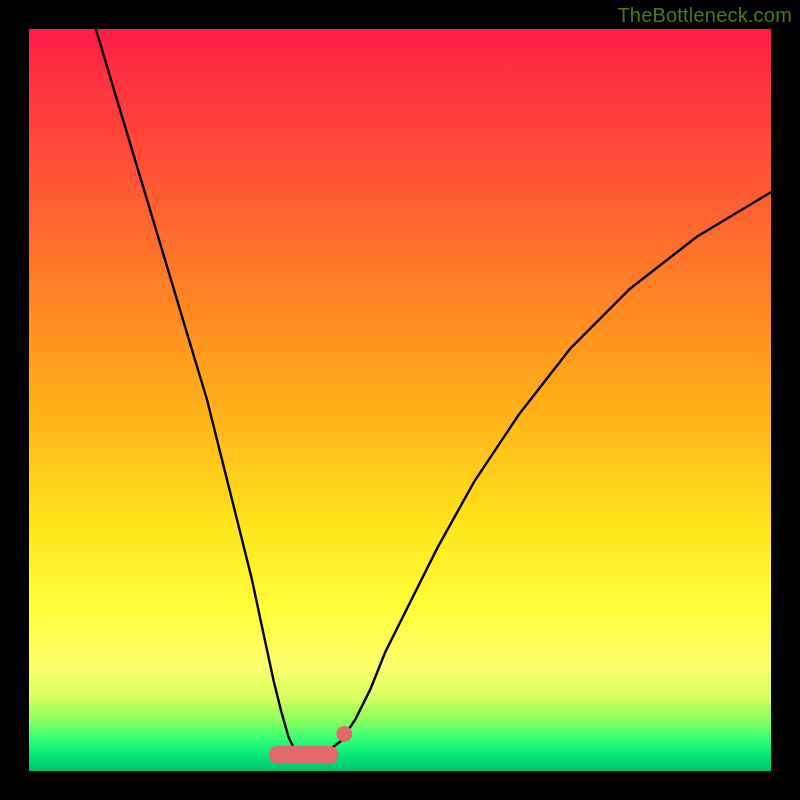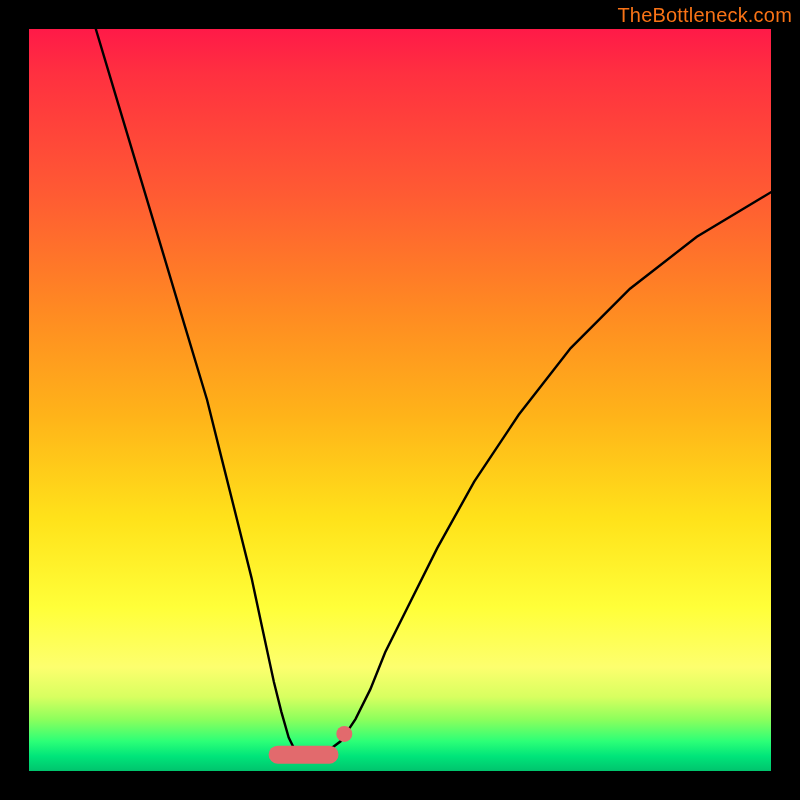"TheBottleneck.com" .attrib { color: #f97316 -> #4d7c0f }
